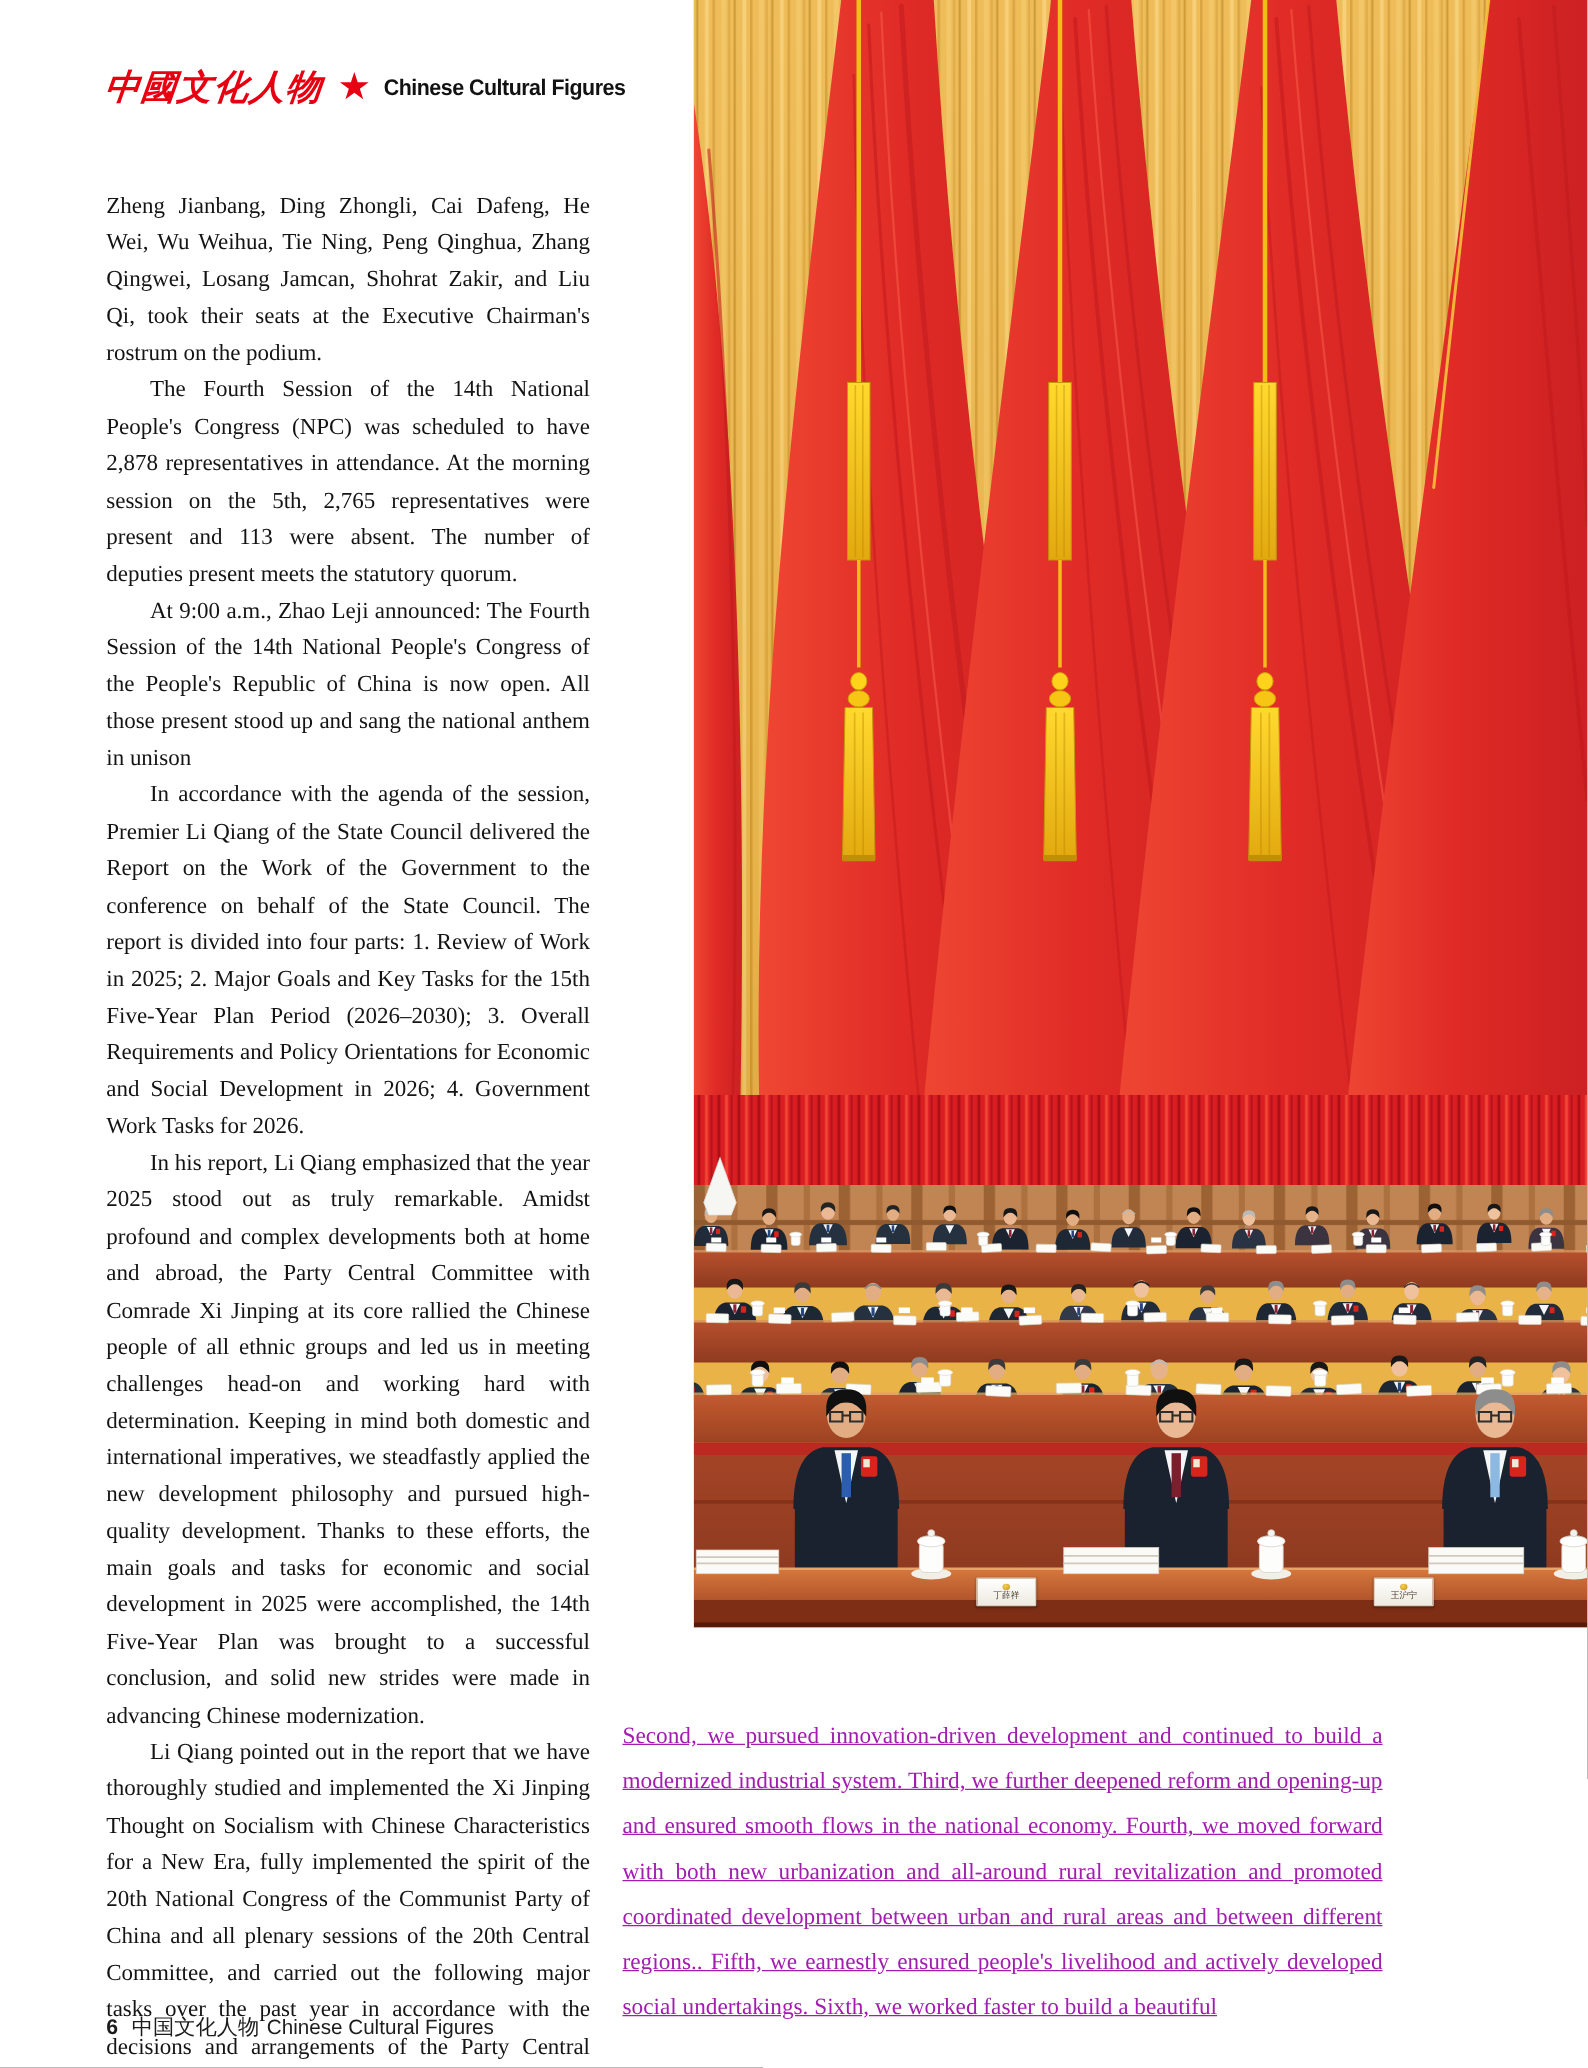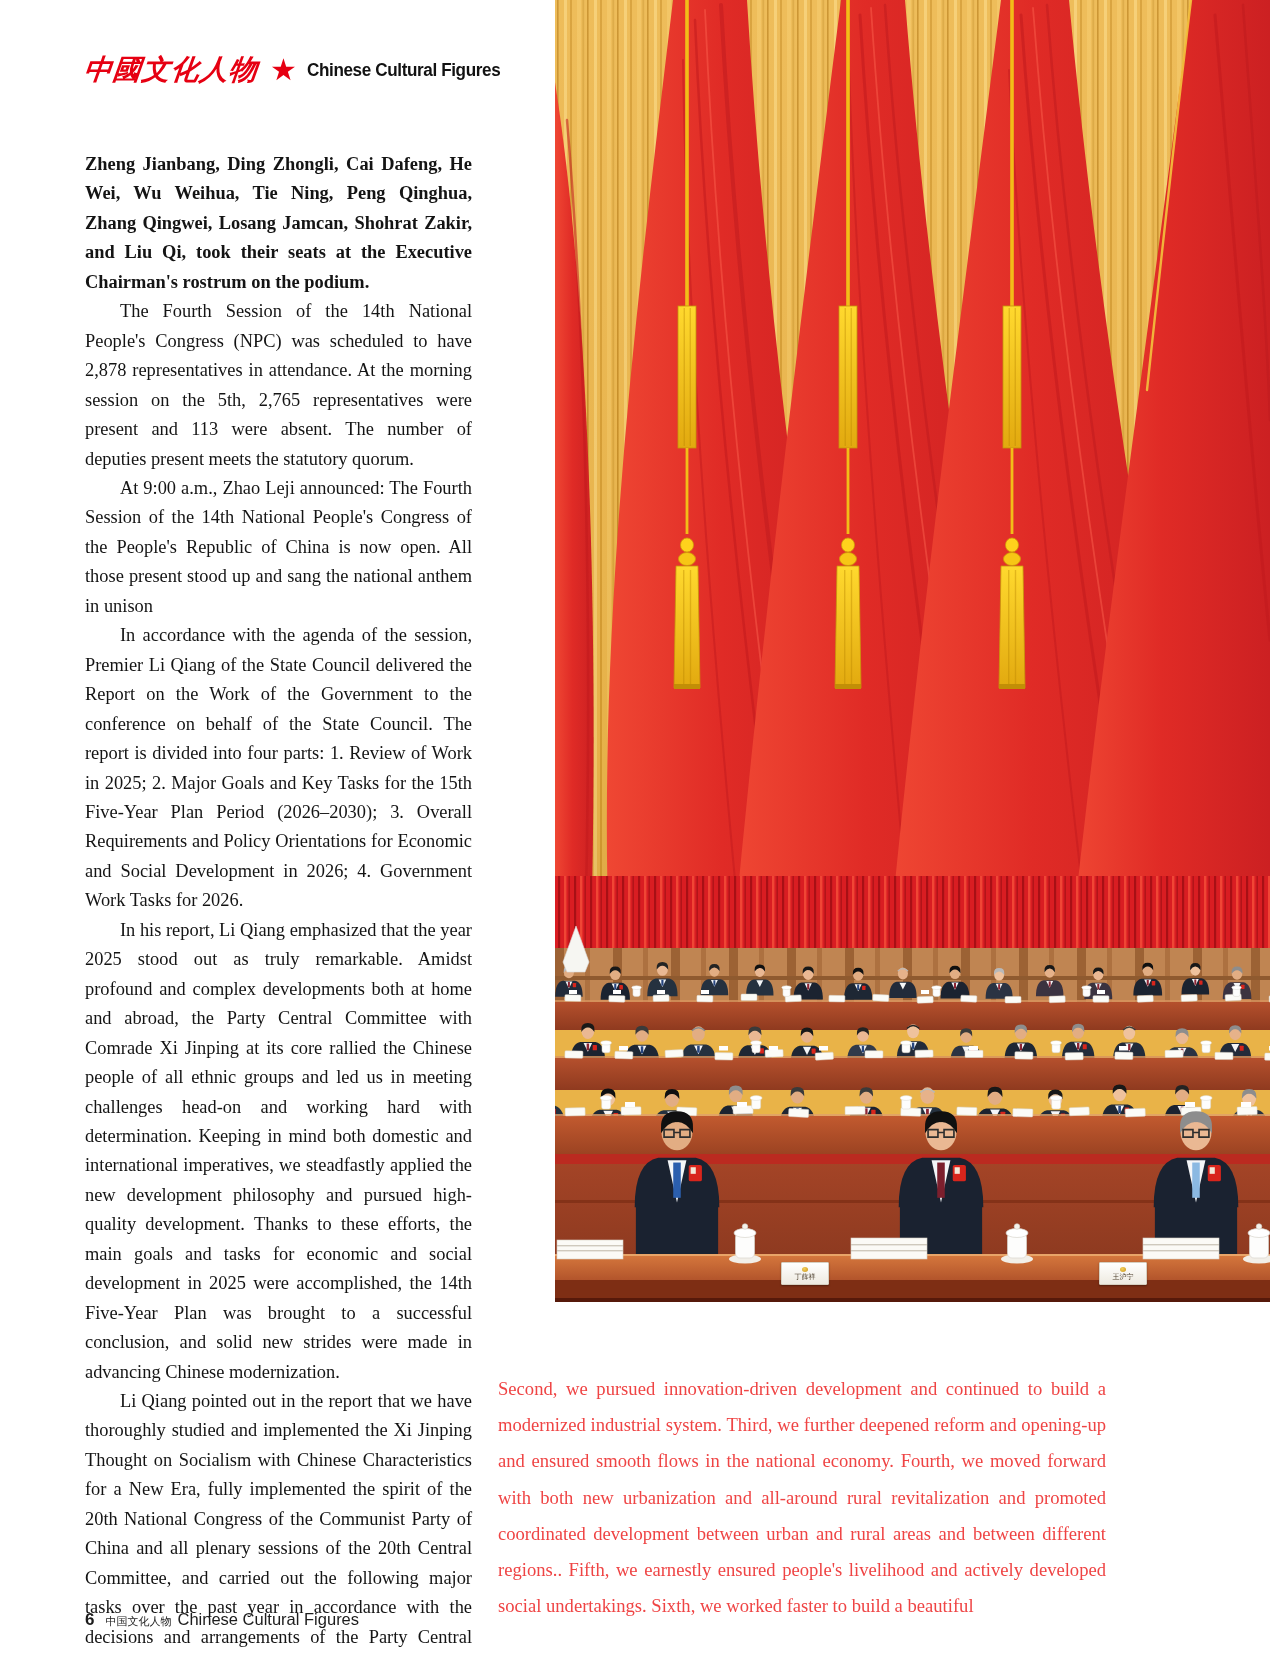"Zheng Jianbang, Ding Zhongli, Cai" .col-left p.noind { font-weight: bold -> none }
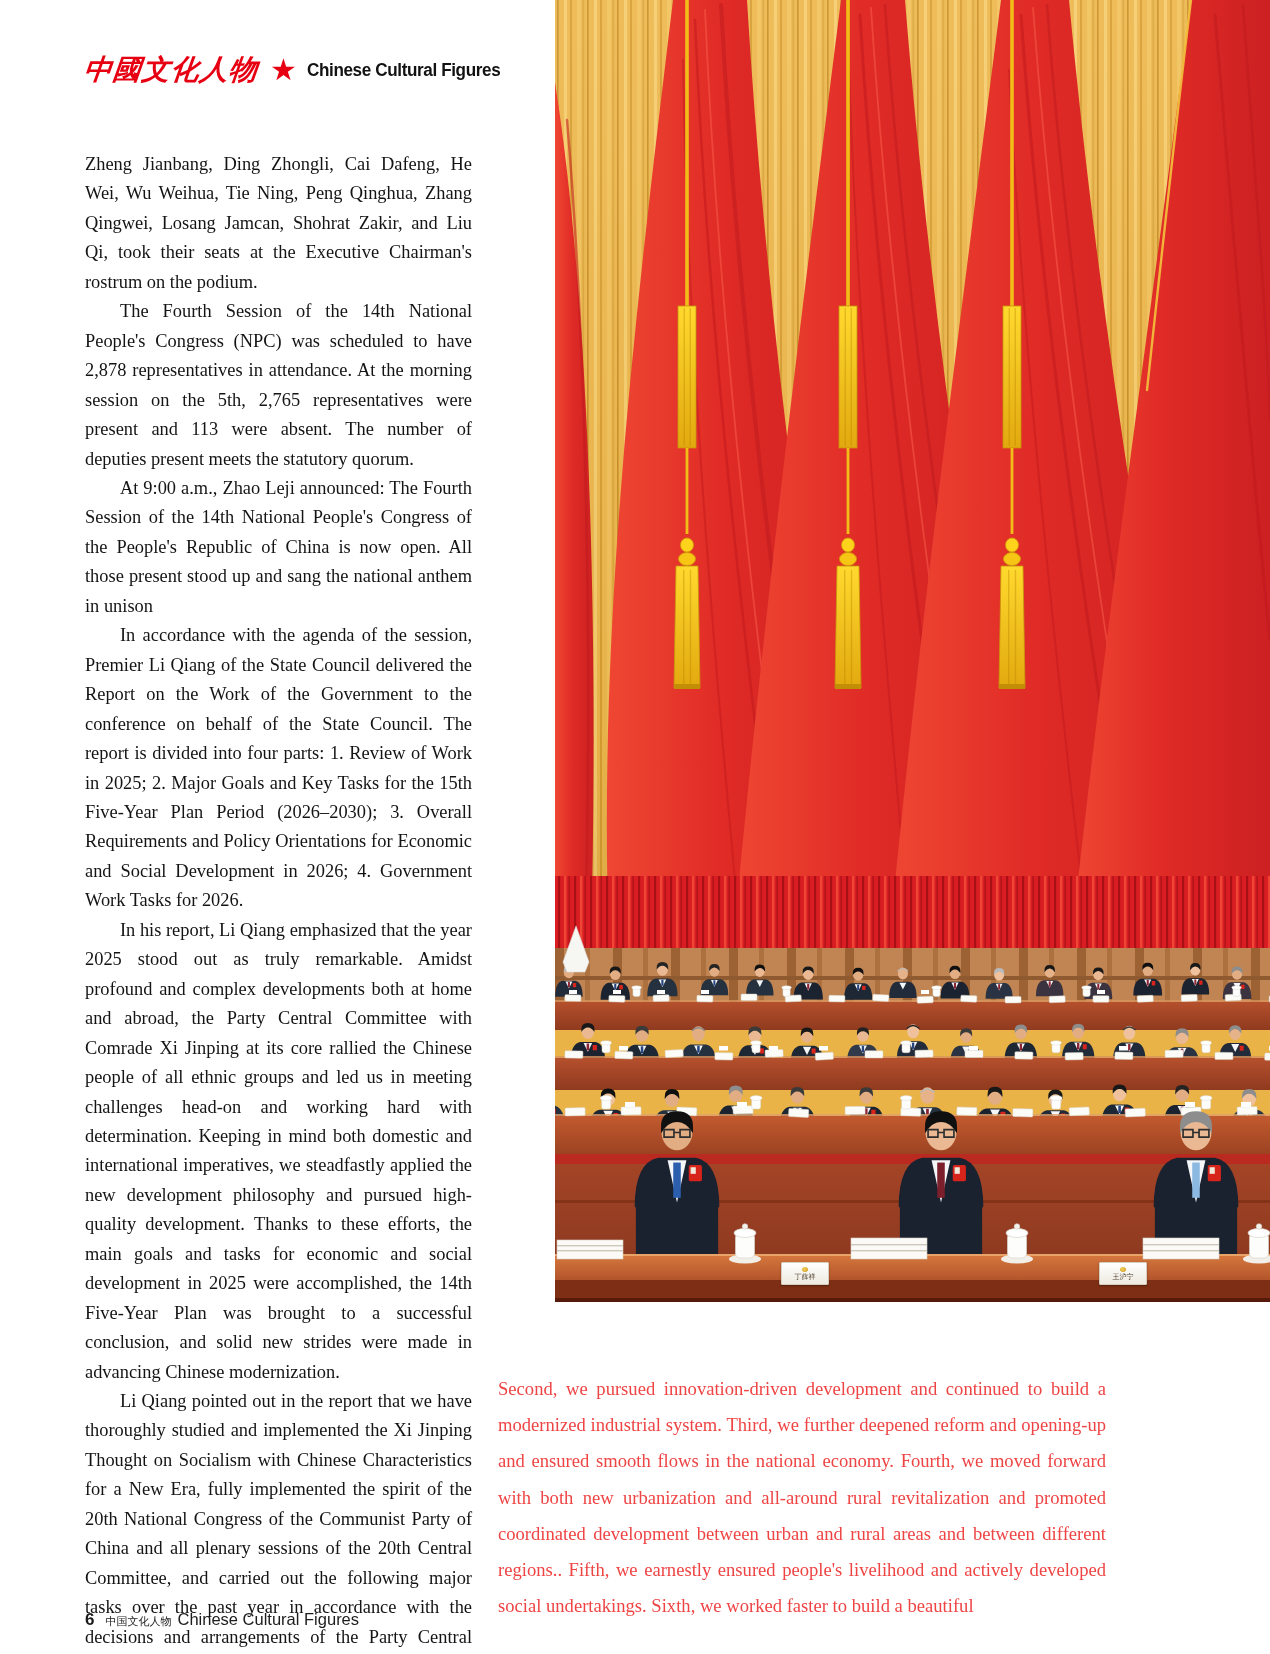"Second, we pursued innovation-driven" .bottom-par { color: #ef4444 -> #a21caf; text-decoration: none -> underline }
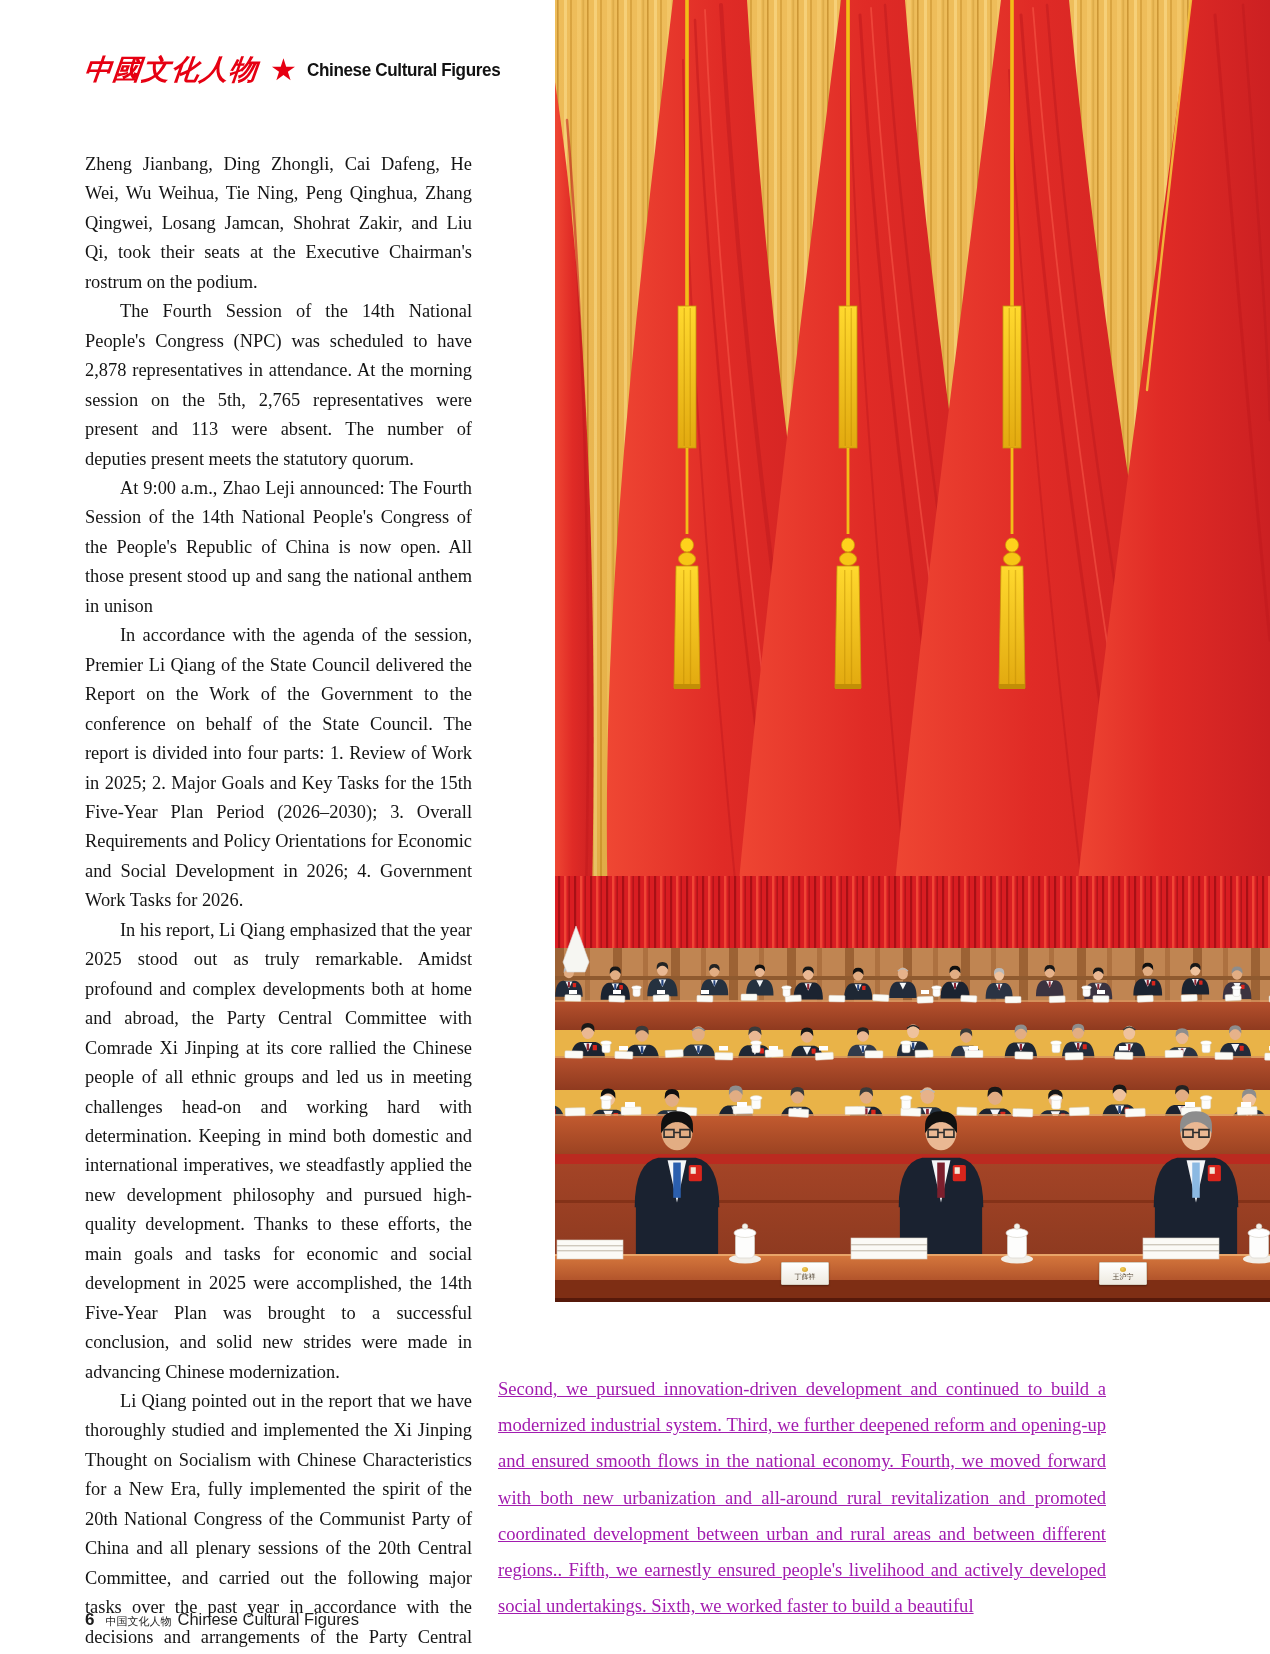"中国文化人物" .footer .ft-zh { font-size: 11px -> 17px }
